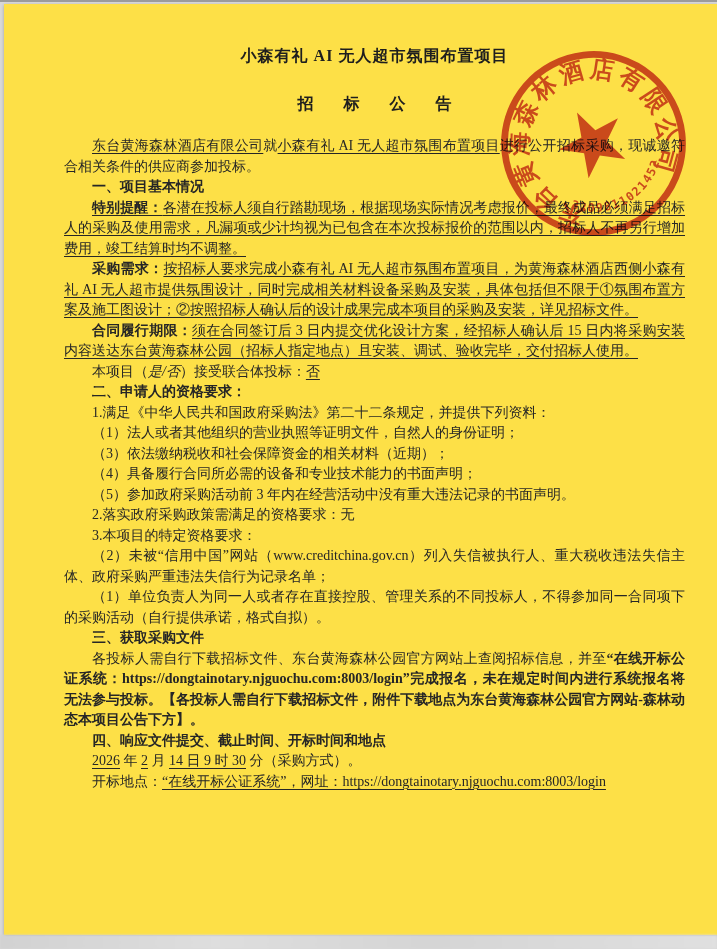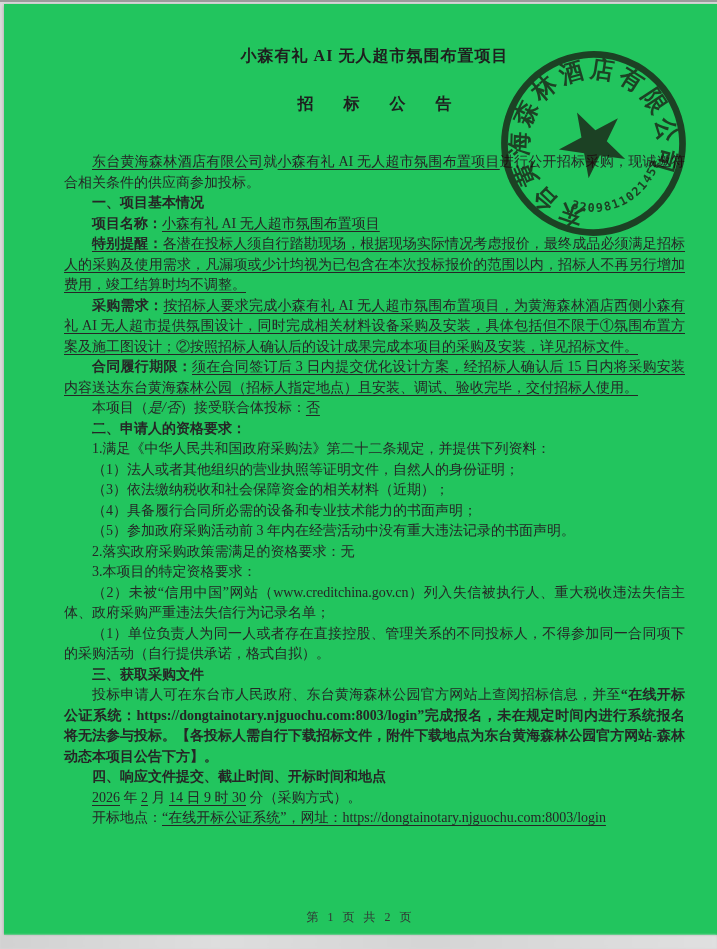"小森有礼 AI 无人超市氛围布置项目" .page { background: #22c55e -> #fde047 }
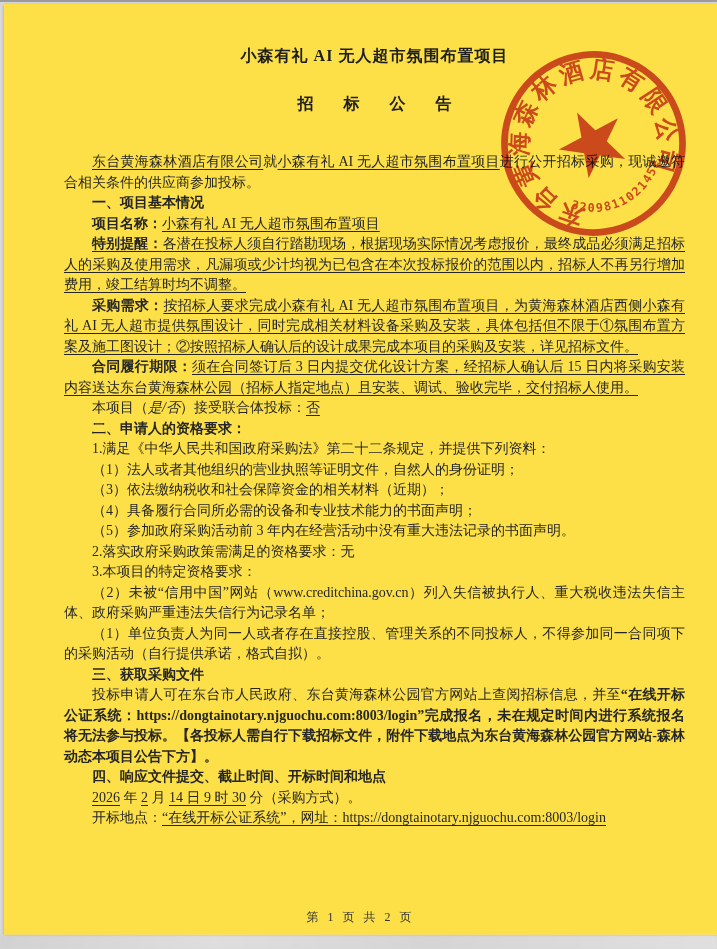"招 标 公 告" .doc-subtitle { margin-bottom: 37px -> 21px }
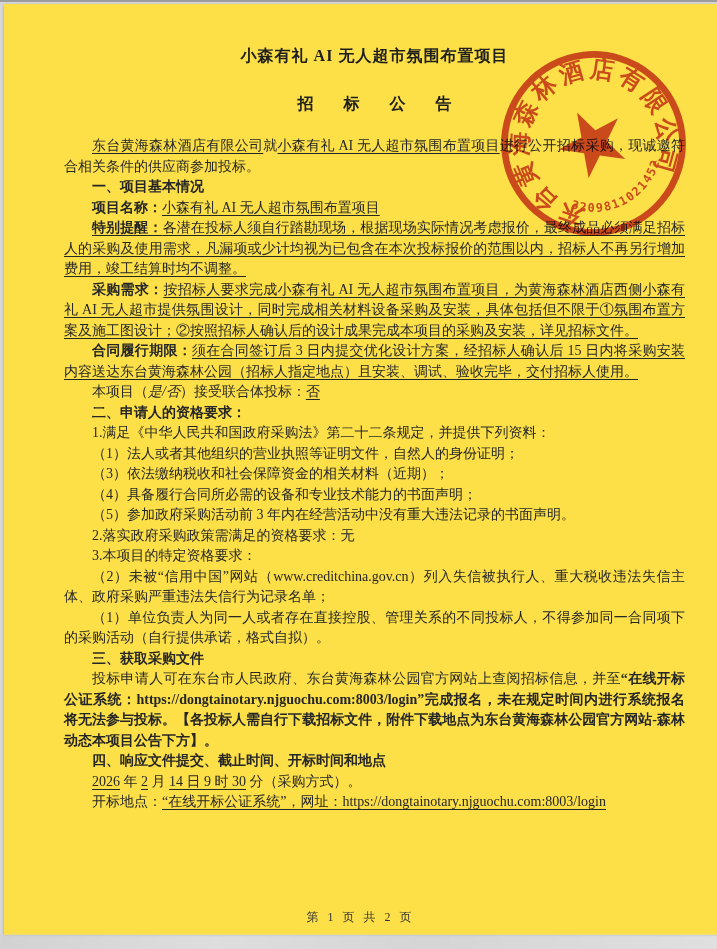"项目名称：小森有礼 AI 无人超市氛围布置项目" p { html: <p><span>项目名称：</span><span>小森有礼 AI 无人超市氛围布置项目</span></p> -> none }
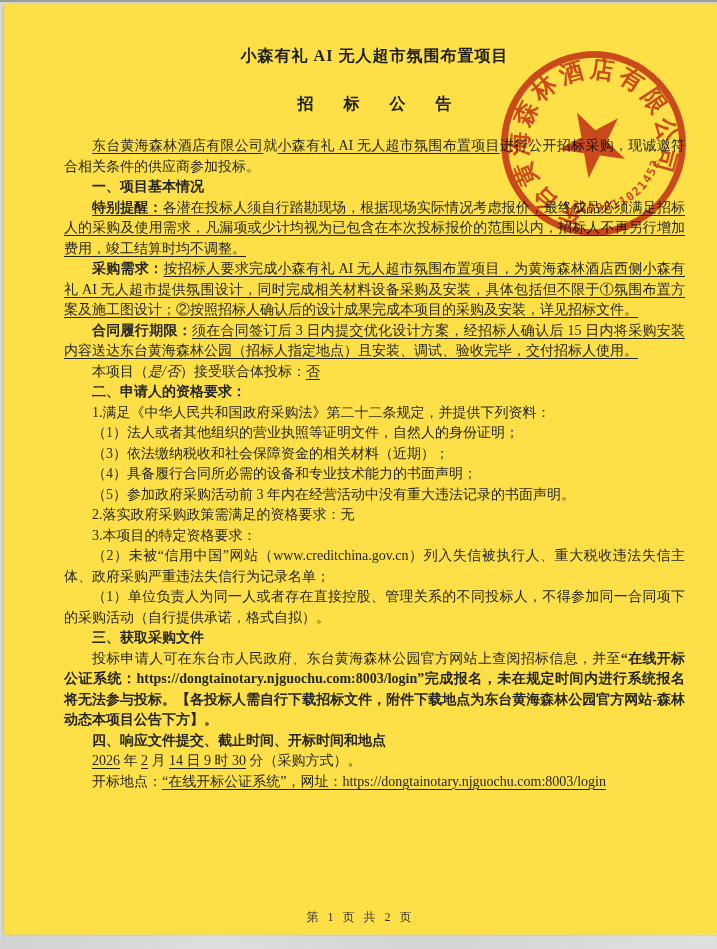"投标申请人可在东台市人民政府、东台黄海森林公园官方网站上查阅招标信息，并至" span { text: 投标申请人可在东台市人民政府 -> 各投标人需自行下载招标文件 }
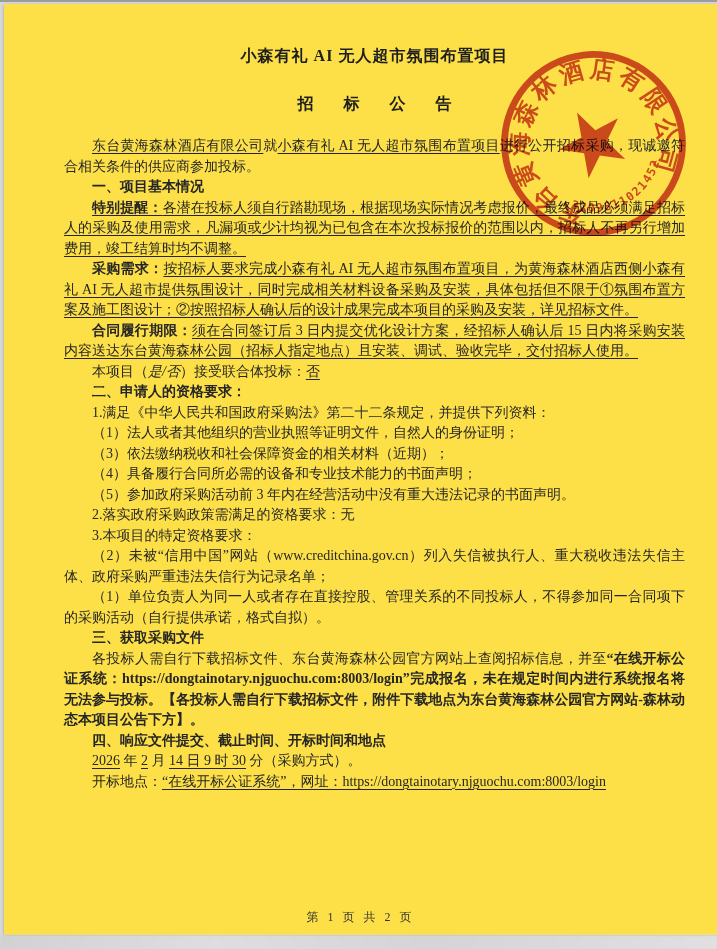"第 1 页 共 2" div.footer { html: <div>第 1 页 共 2 页</div> -> none }
